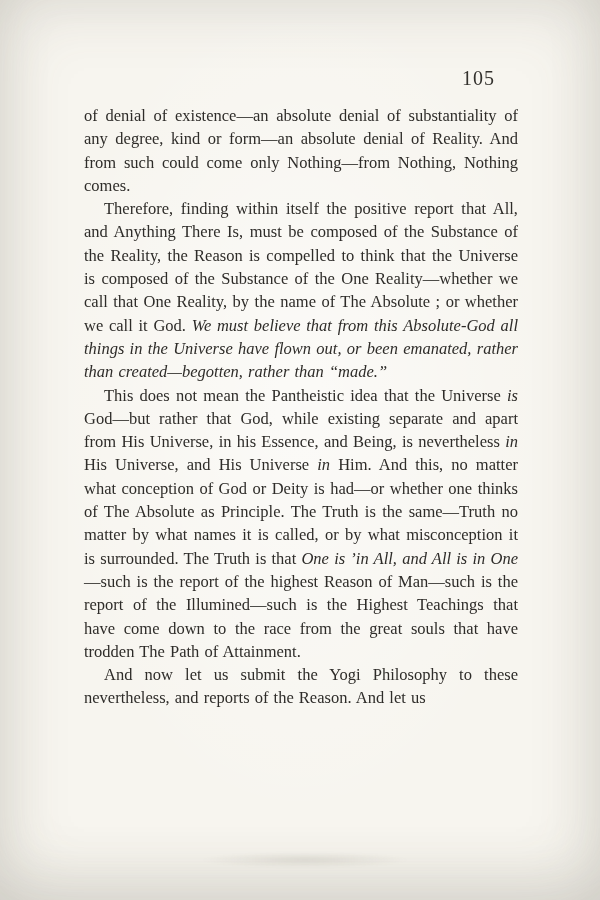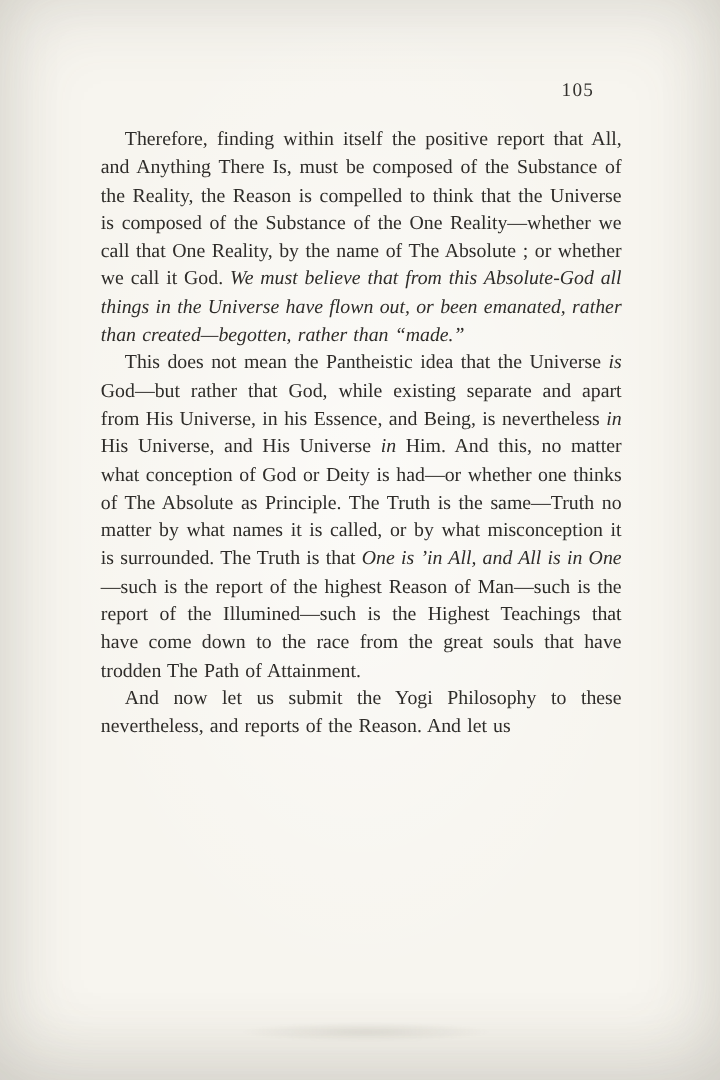"105" .page-number { font-size: 16px -> 20px }
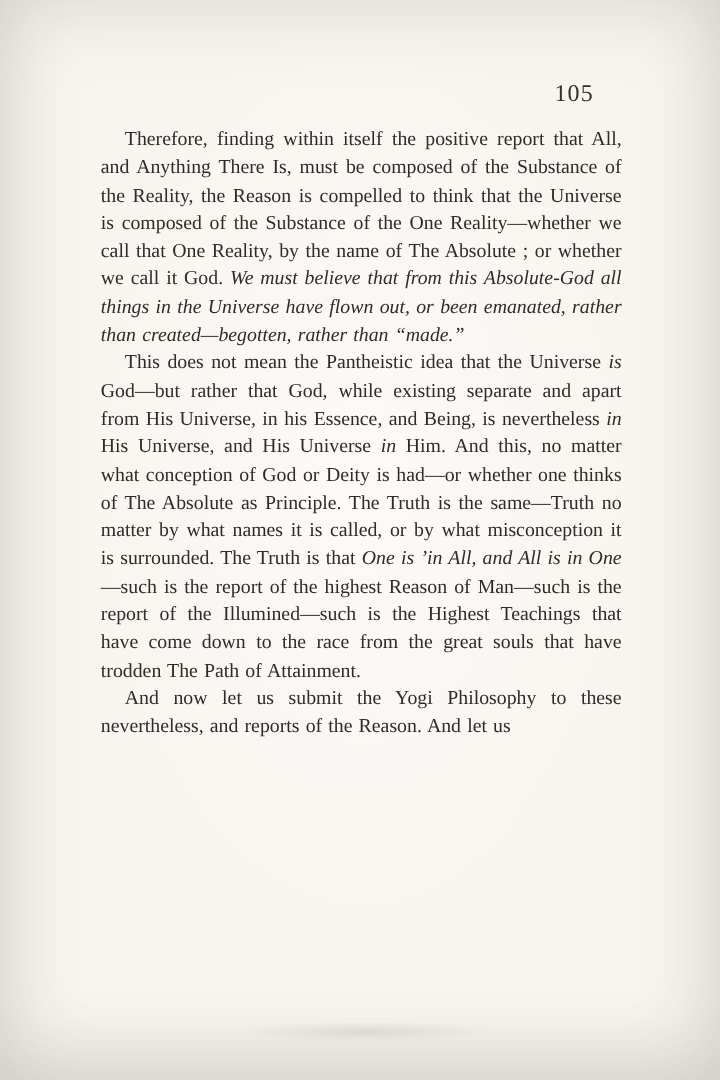"of denial of existence—an absolute" p.para { html: none -> <p><span>of denial of existence—an absolute denial of substantiality of any degree, kind or form—an absolute denial of Reality. And from such could come only Nothing—from Nothing, Nothing comes.</span></p> }
